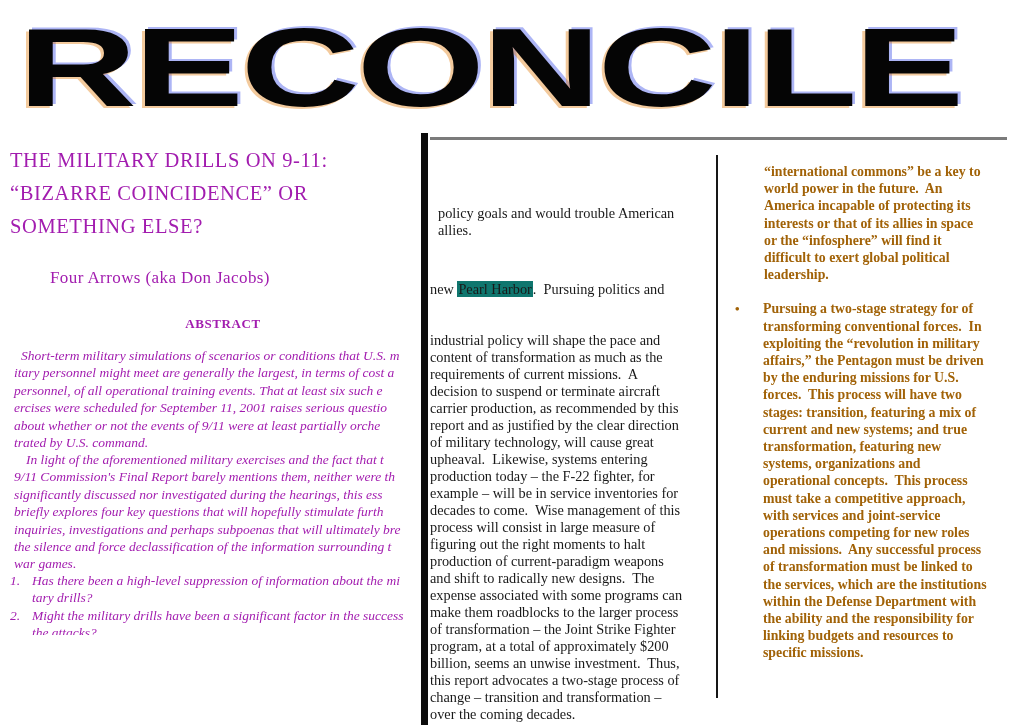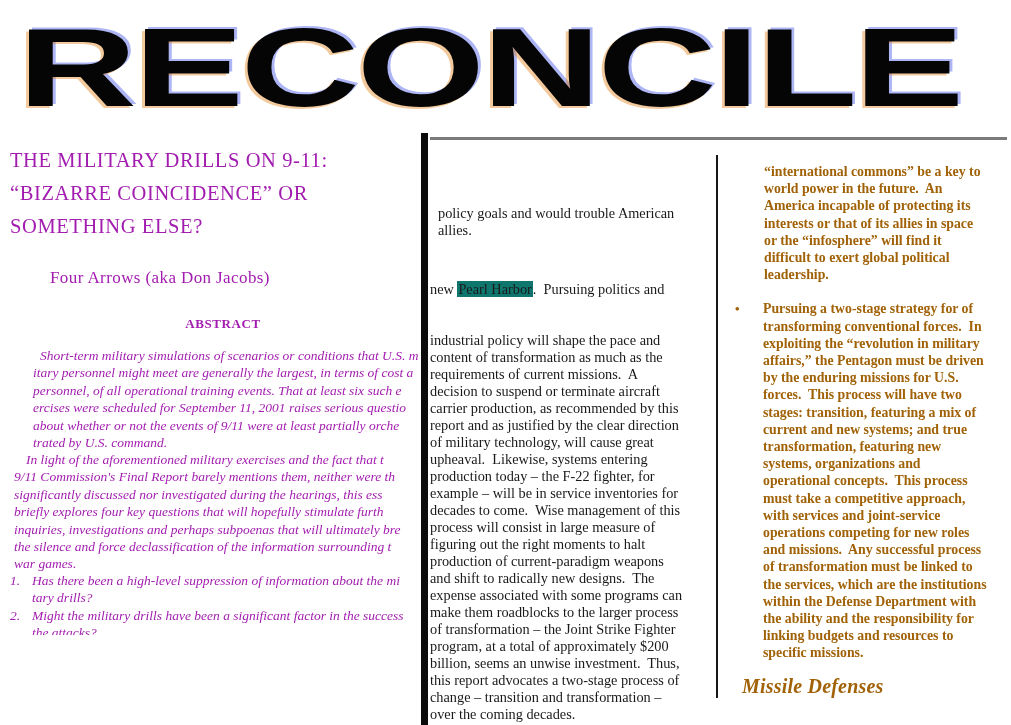"Short-term military simulations of" .abs-p1 { margin-left: 19px -> none }
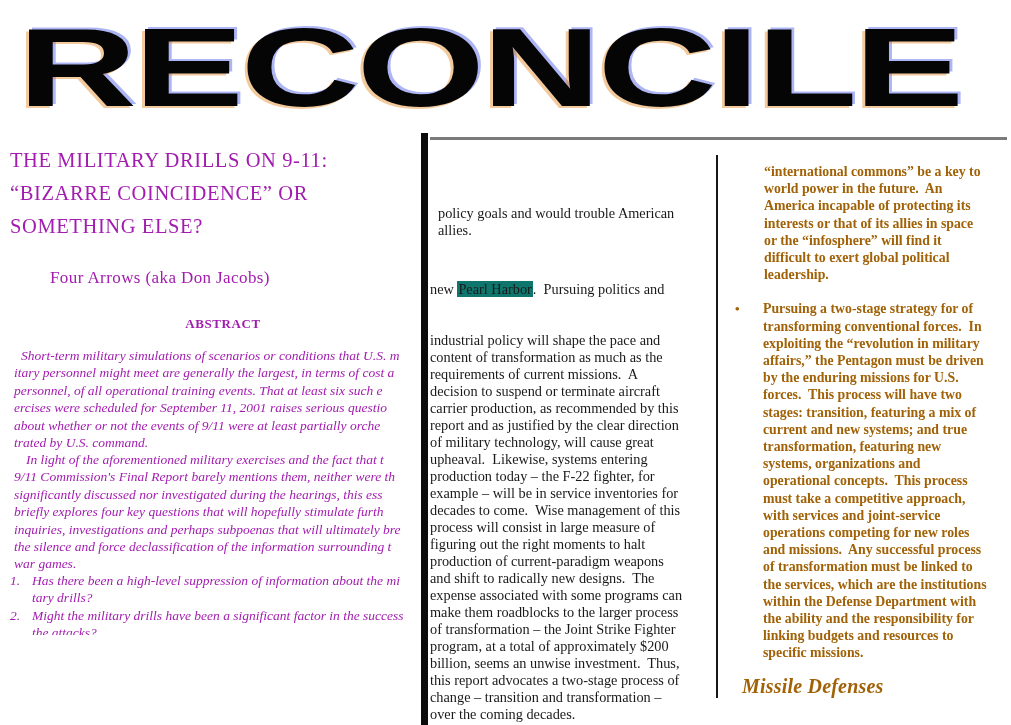"Missile Defenses" div.section-head { html: <div>Missile Defenses</div> -> none }
